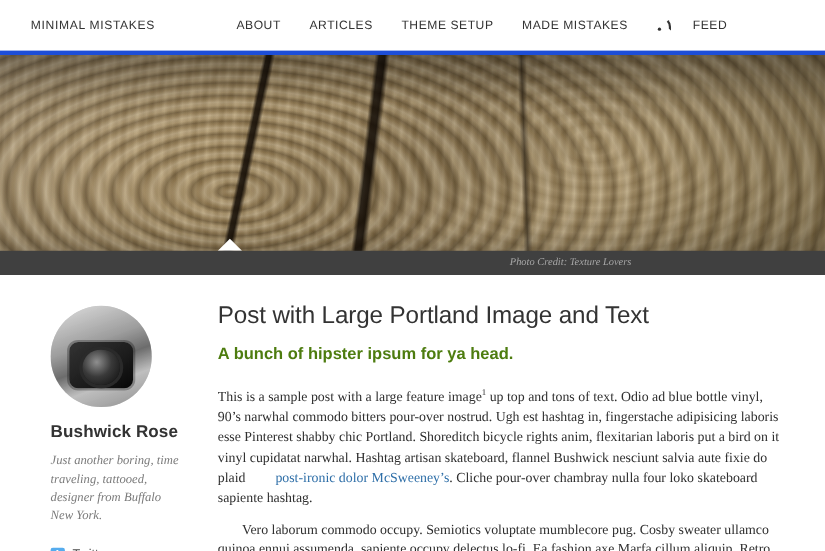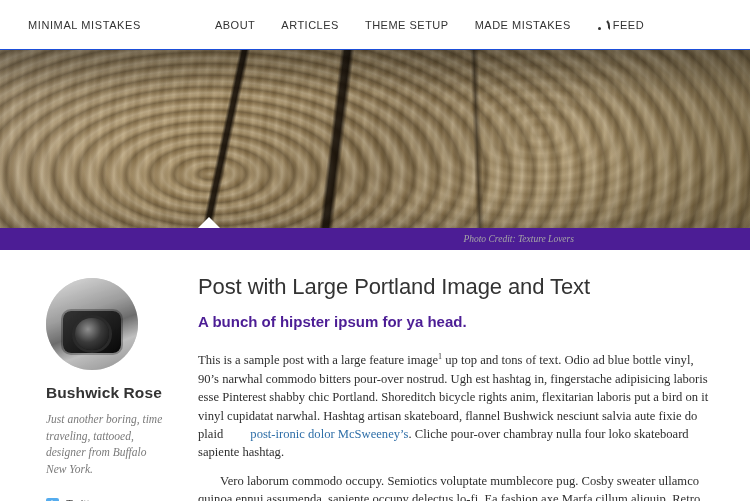"MINIMAL MISTAKES" .masthead { border-bottom: 1px solid #1d4ed8 -> 4px solid #1d4ed8 }
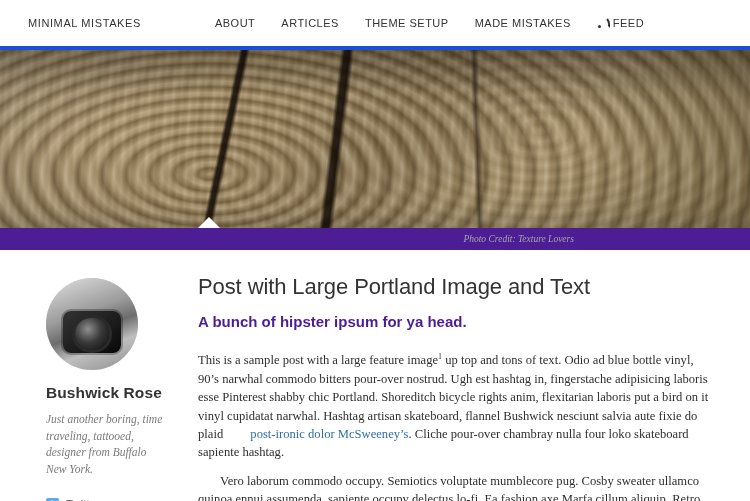"FEED" .nav-feed { gap: 5px -> 22px }
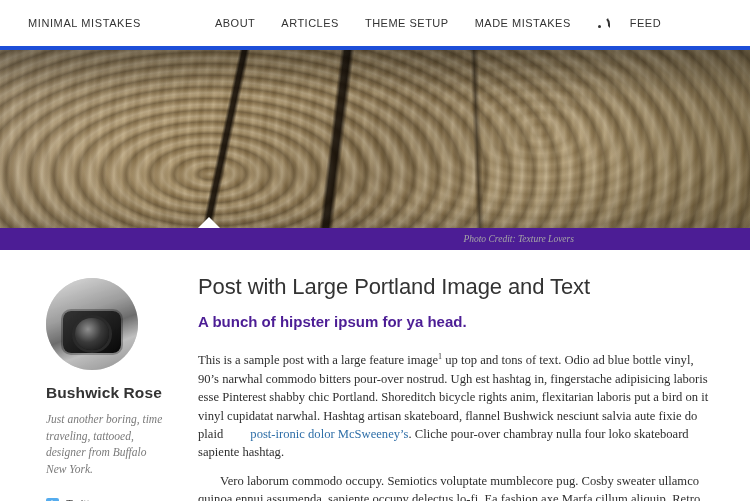"Photo Credit: Texture Lovers" .hero-caption-bar { background: #4c1d95 -> #404040 }
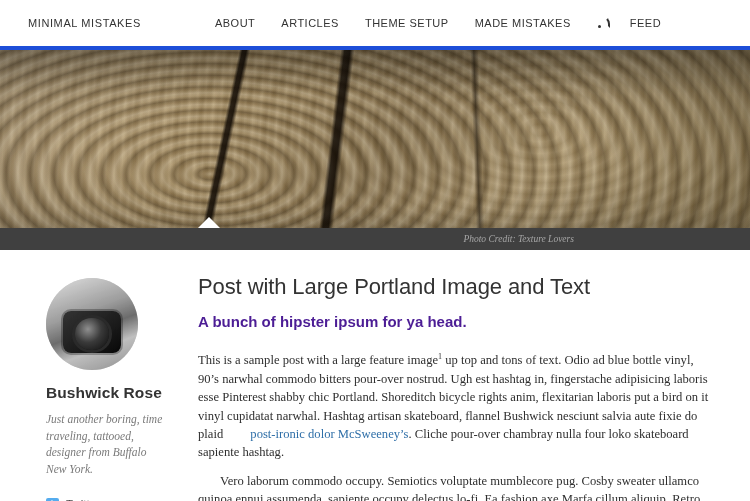"A bunch of hipster ipsum" .post-subtitle { color: #4c1d95 -> #4d7c0f }
